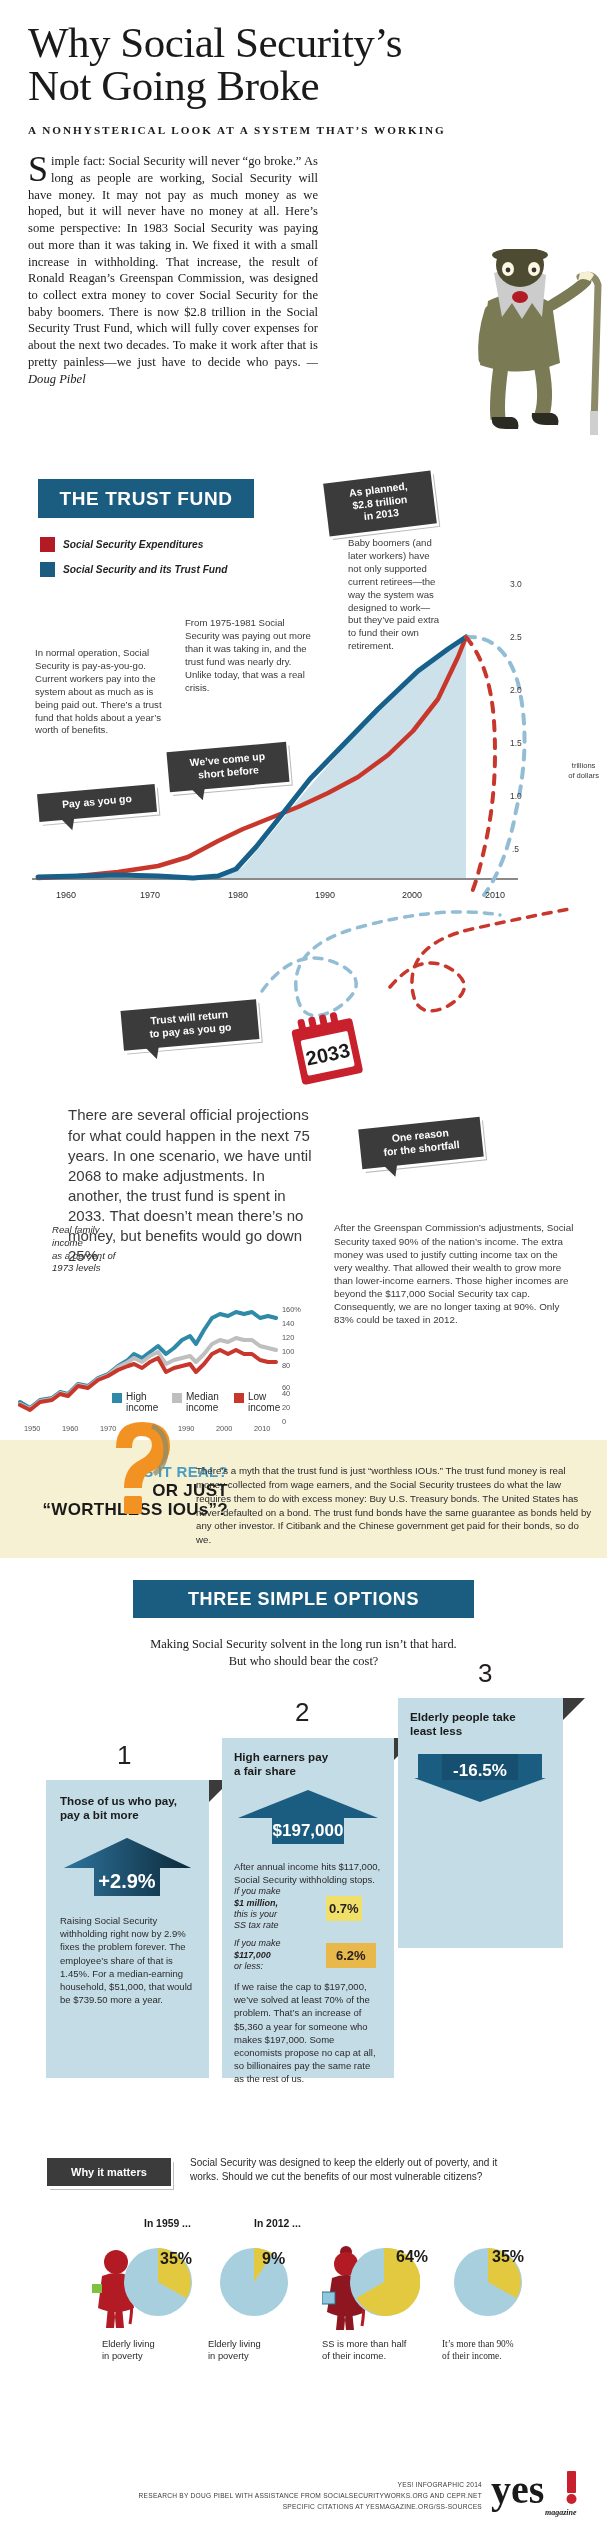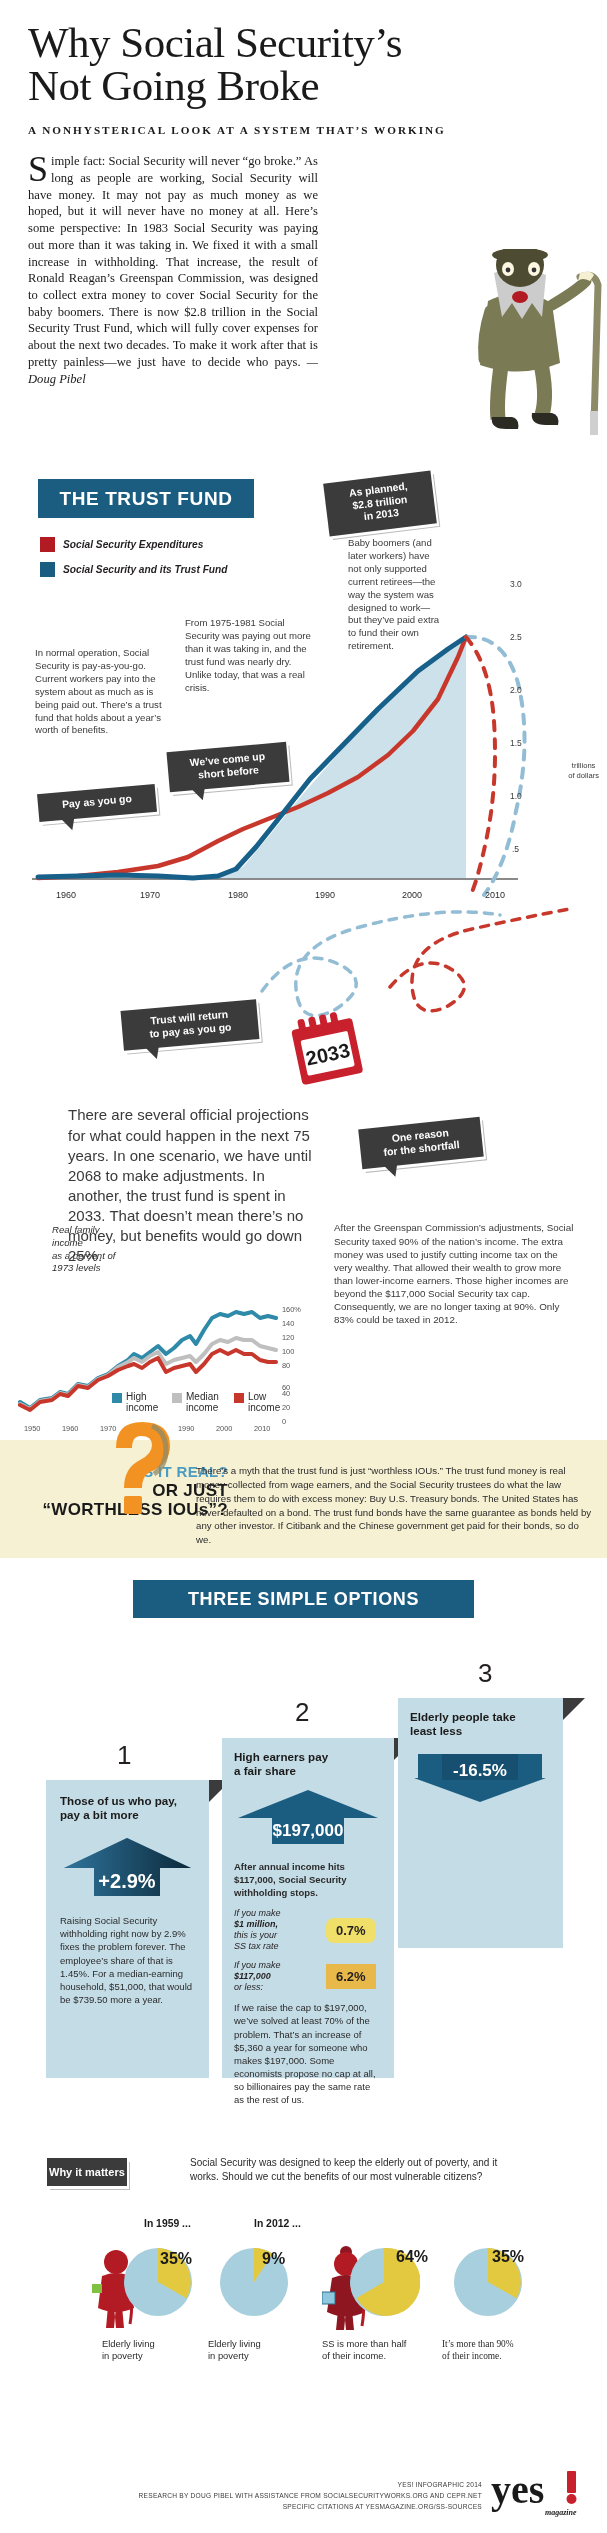"Making Social Security solvent in" div { html: none -> <div>Making Social Security solvent in the long run isn’t that hard. But who should bear the cost?</div> }
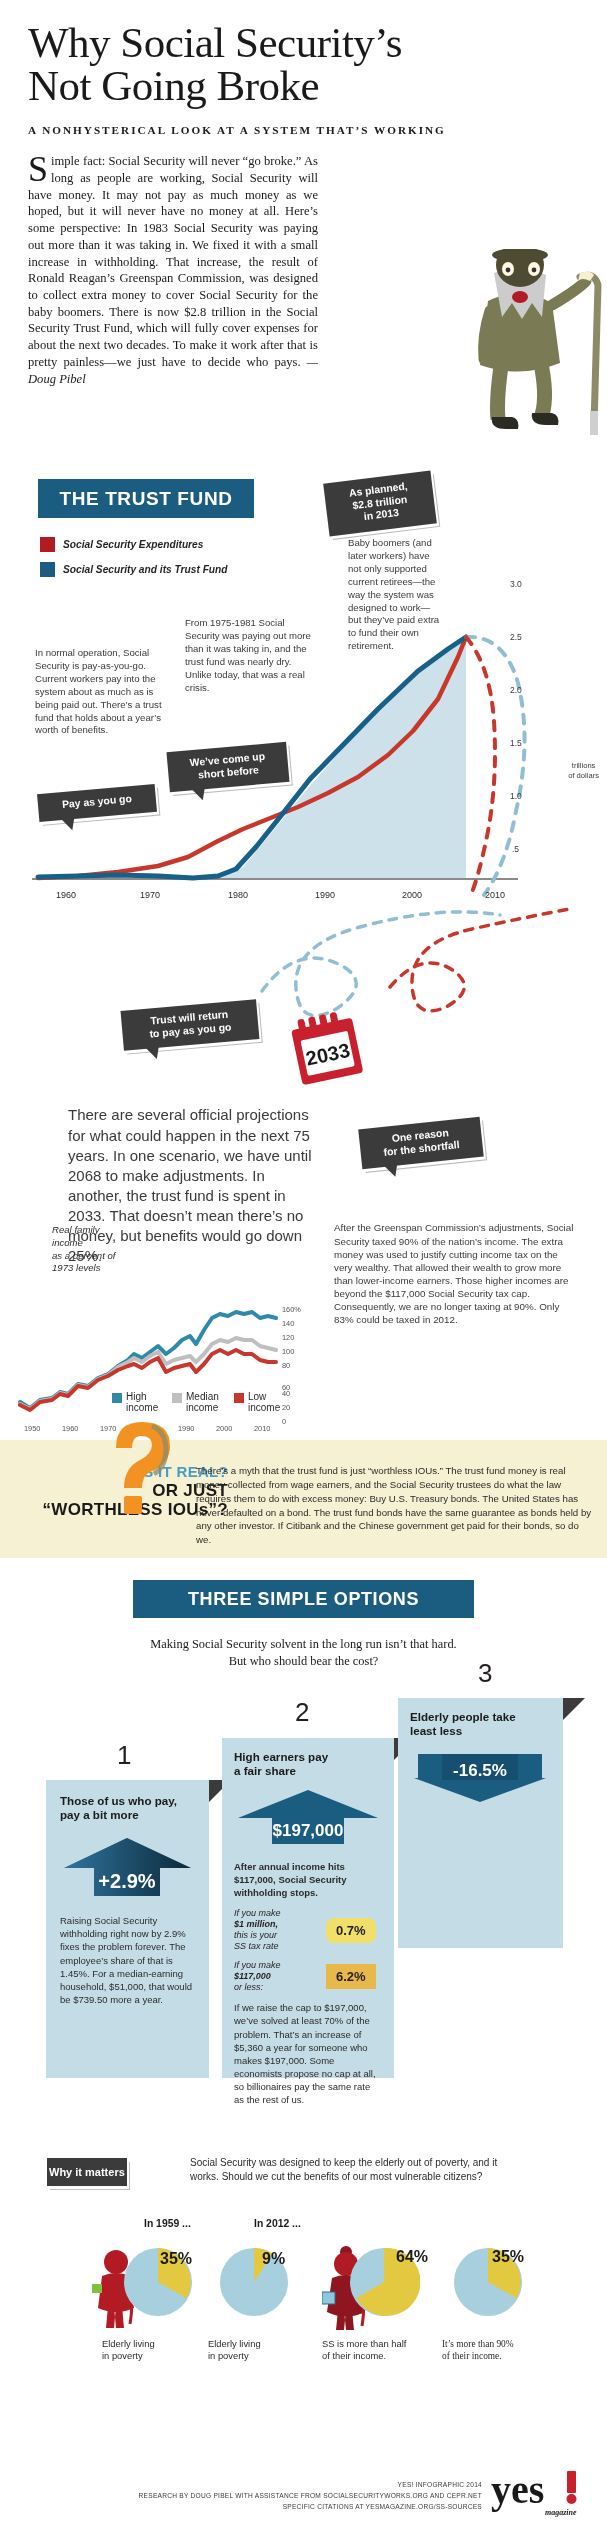"After annual income hits $117,000," div.opt-body { font-weight: bold -> none; margin-bottom: 8px -> none }
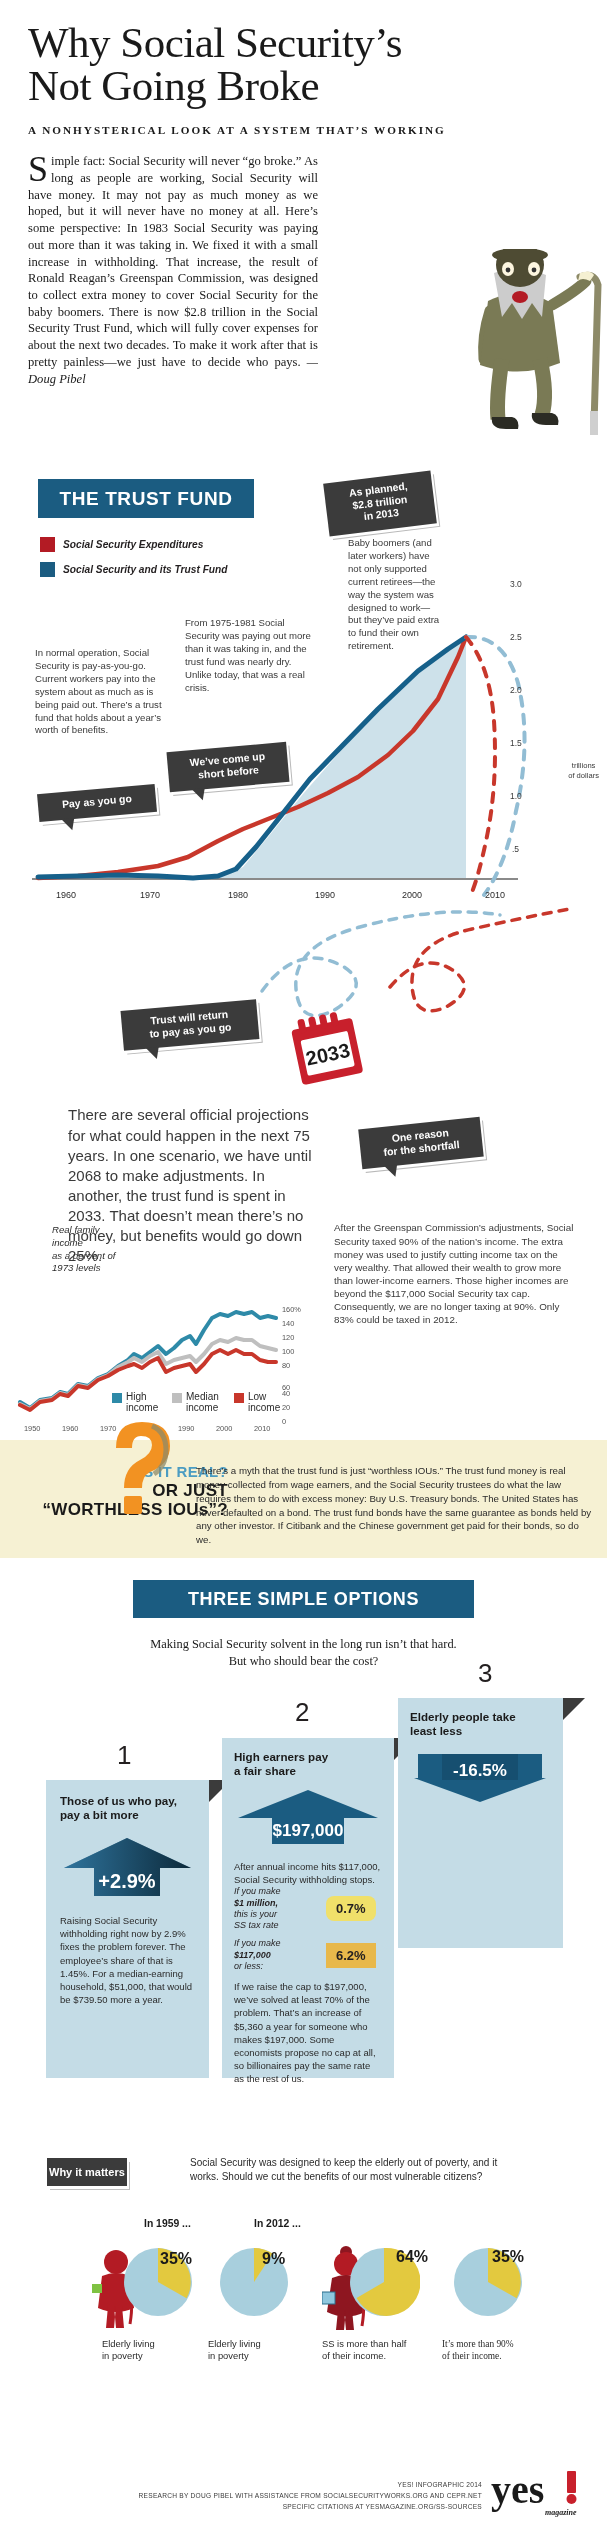"0.7%" div { border-radius: 8px -> none; padding: 5px 10px -> 5px 3px }
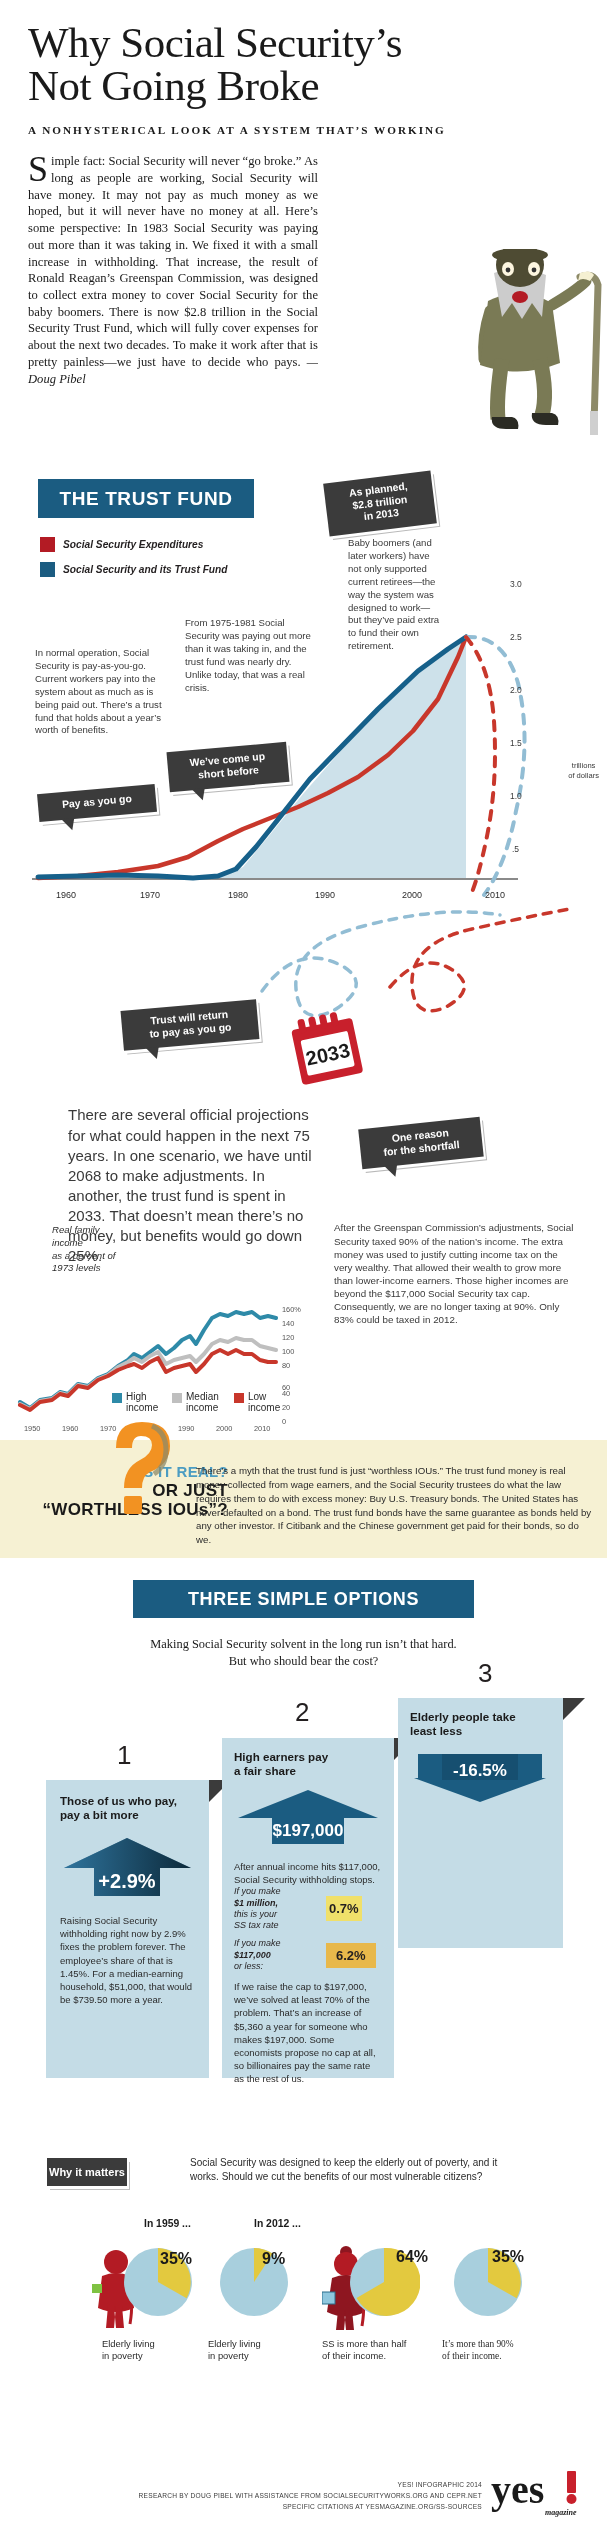"Why it matters" #why-tab { padding: 8px 2px -> 8px 24px }
